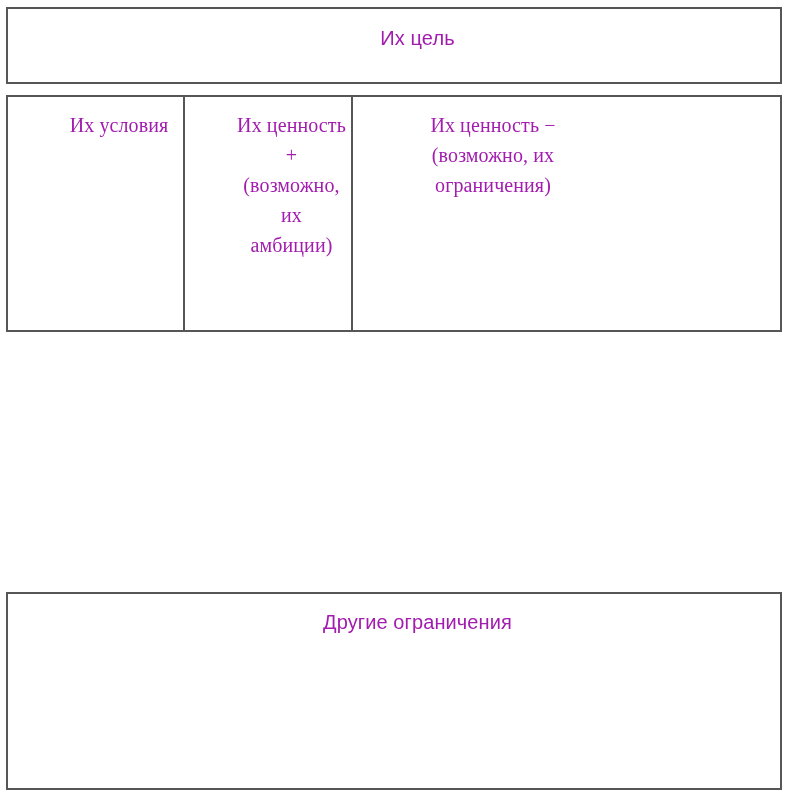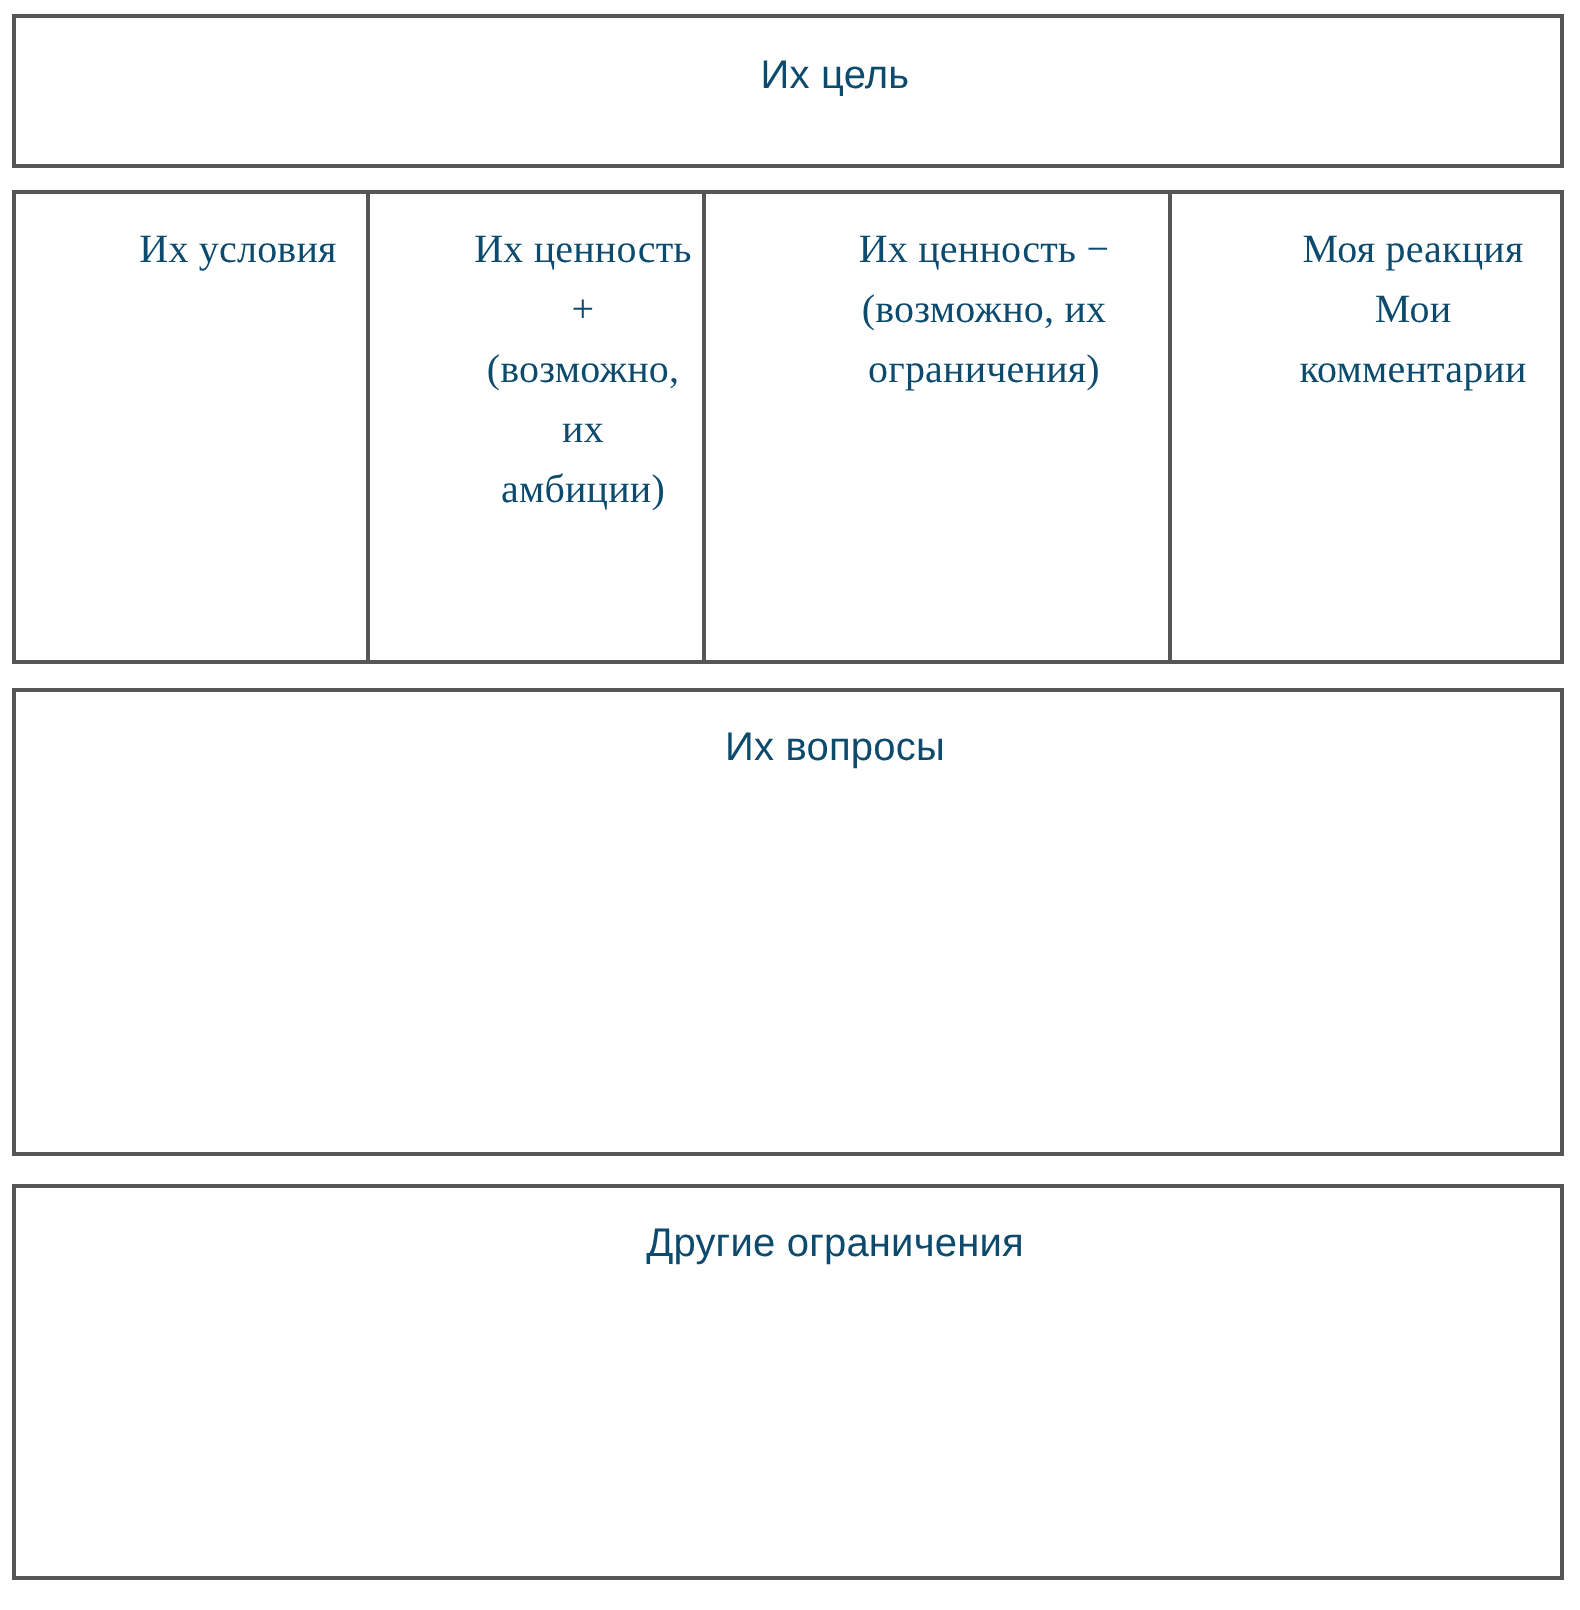"Их цель" .box-label { color: #0c4a6e -> #a21caf }
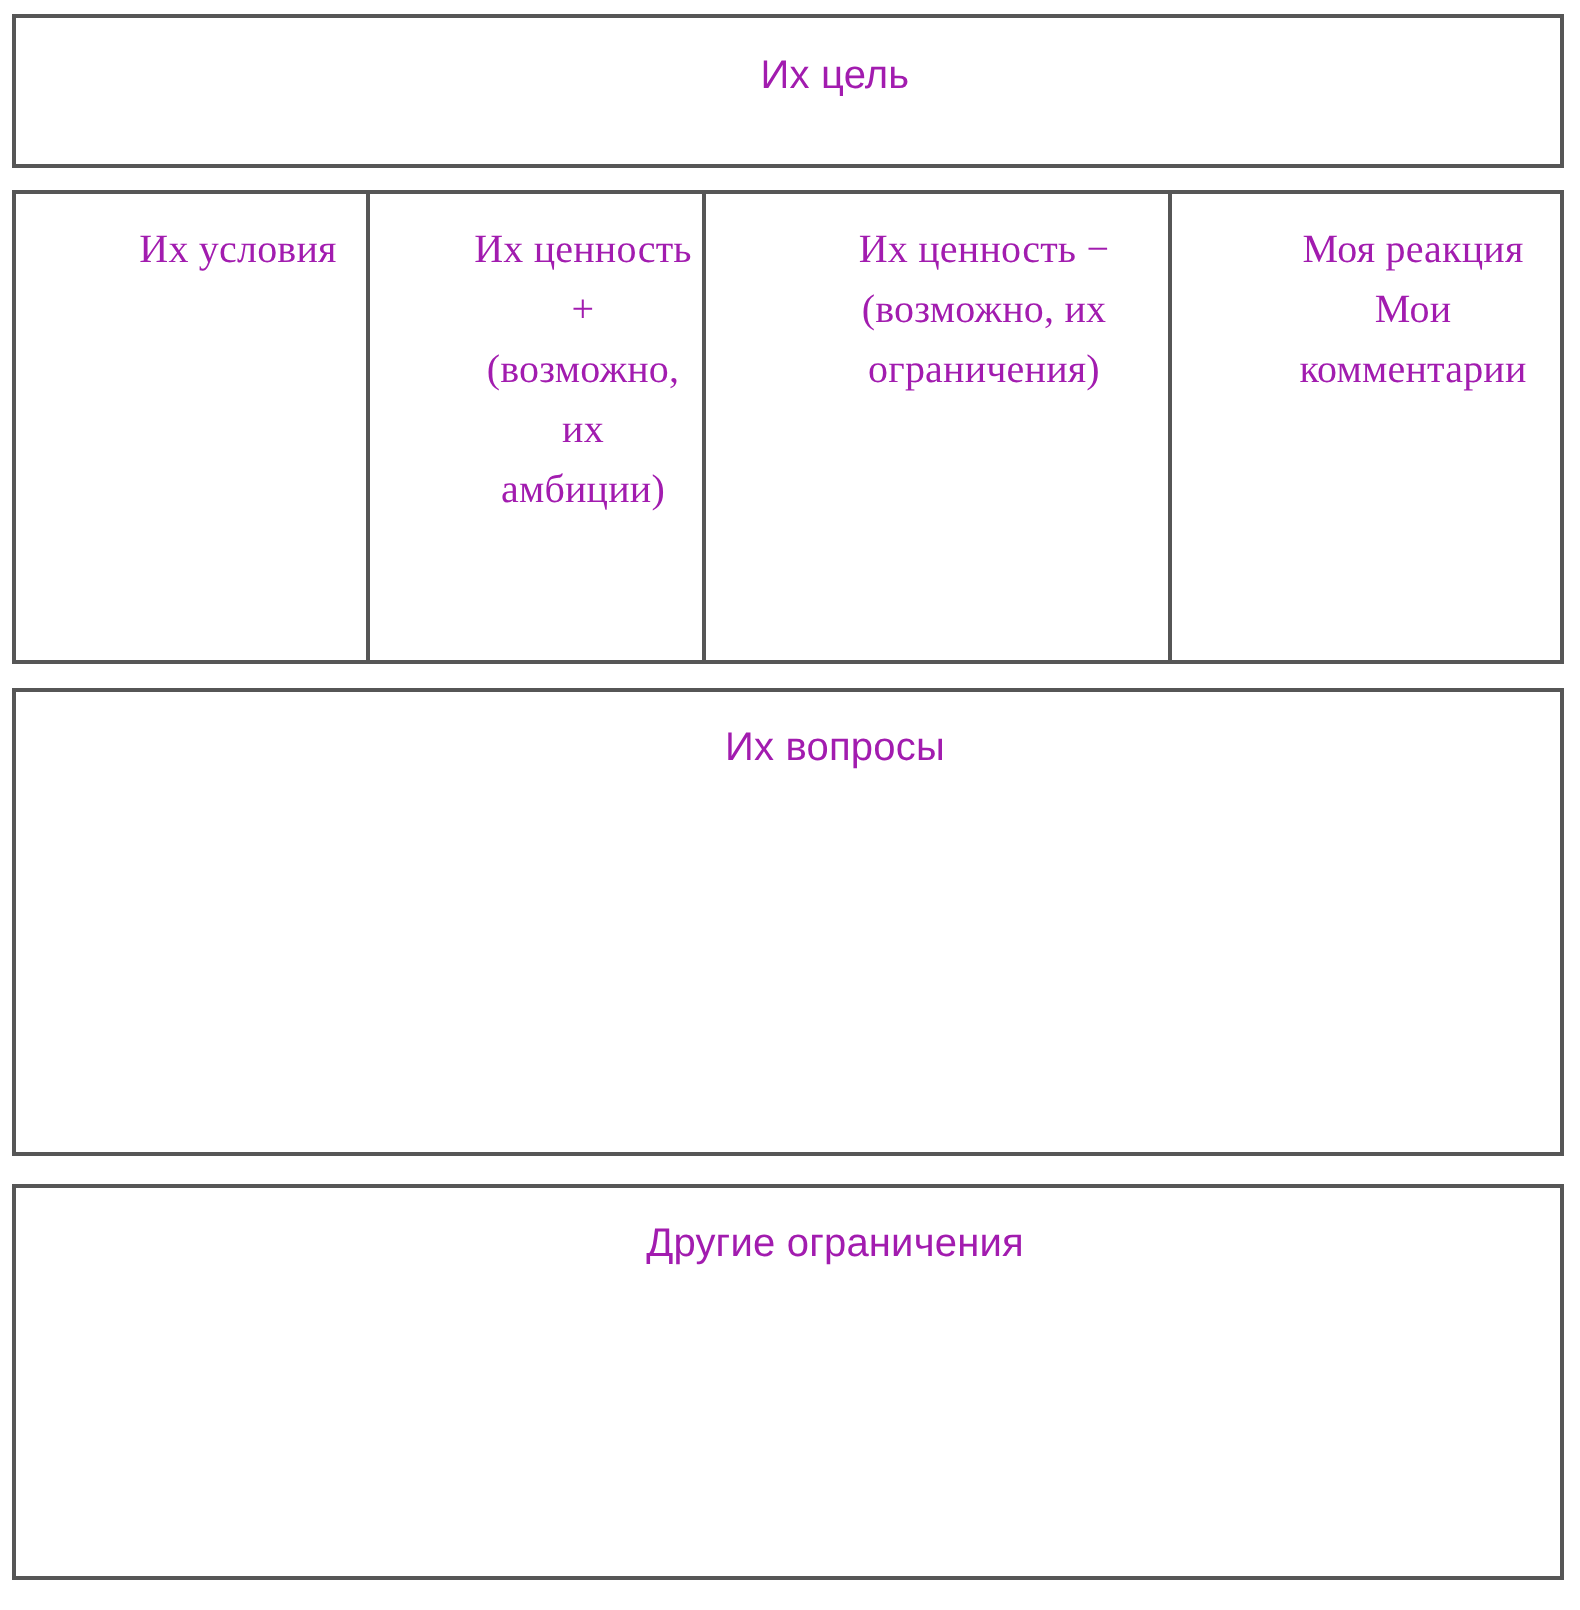"Моя реакция" div.col { html: <div> <span>Моя реакция Мои комментарии</span> </div> -> none }
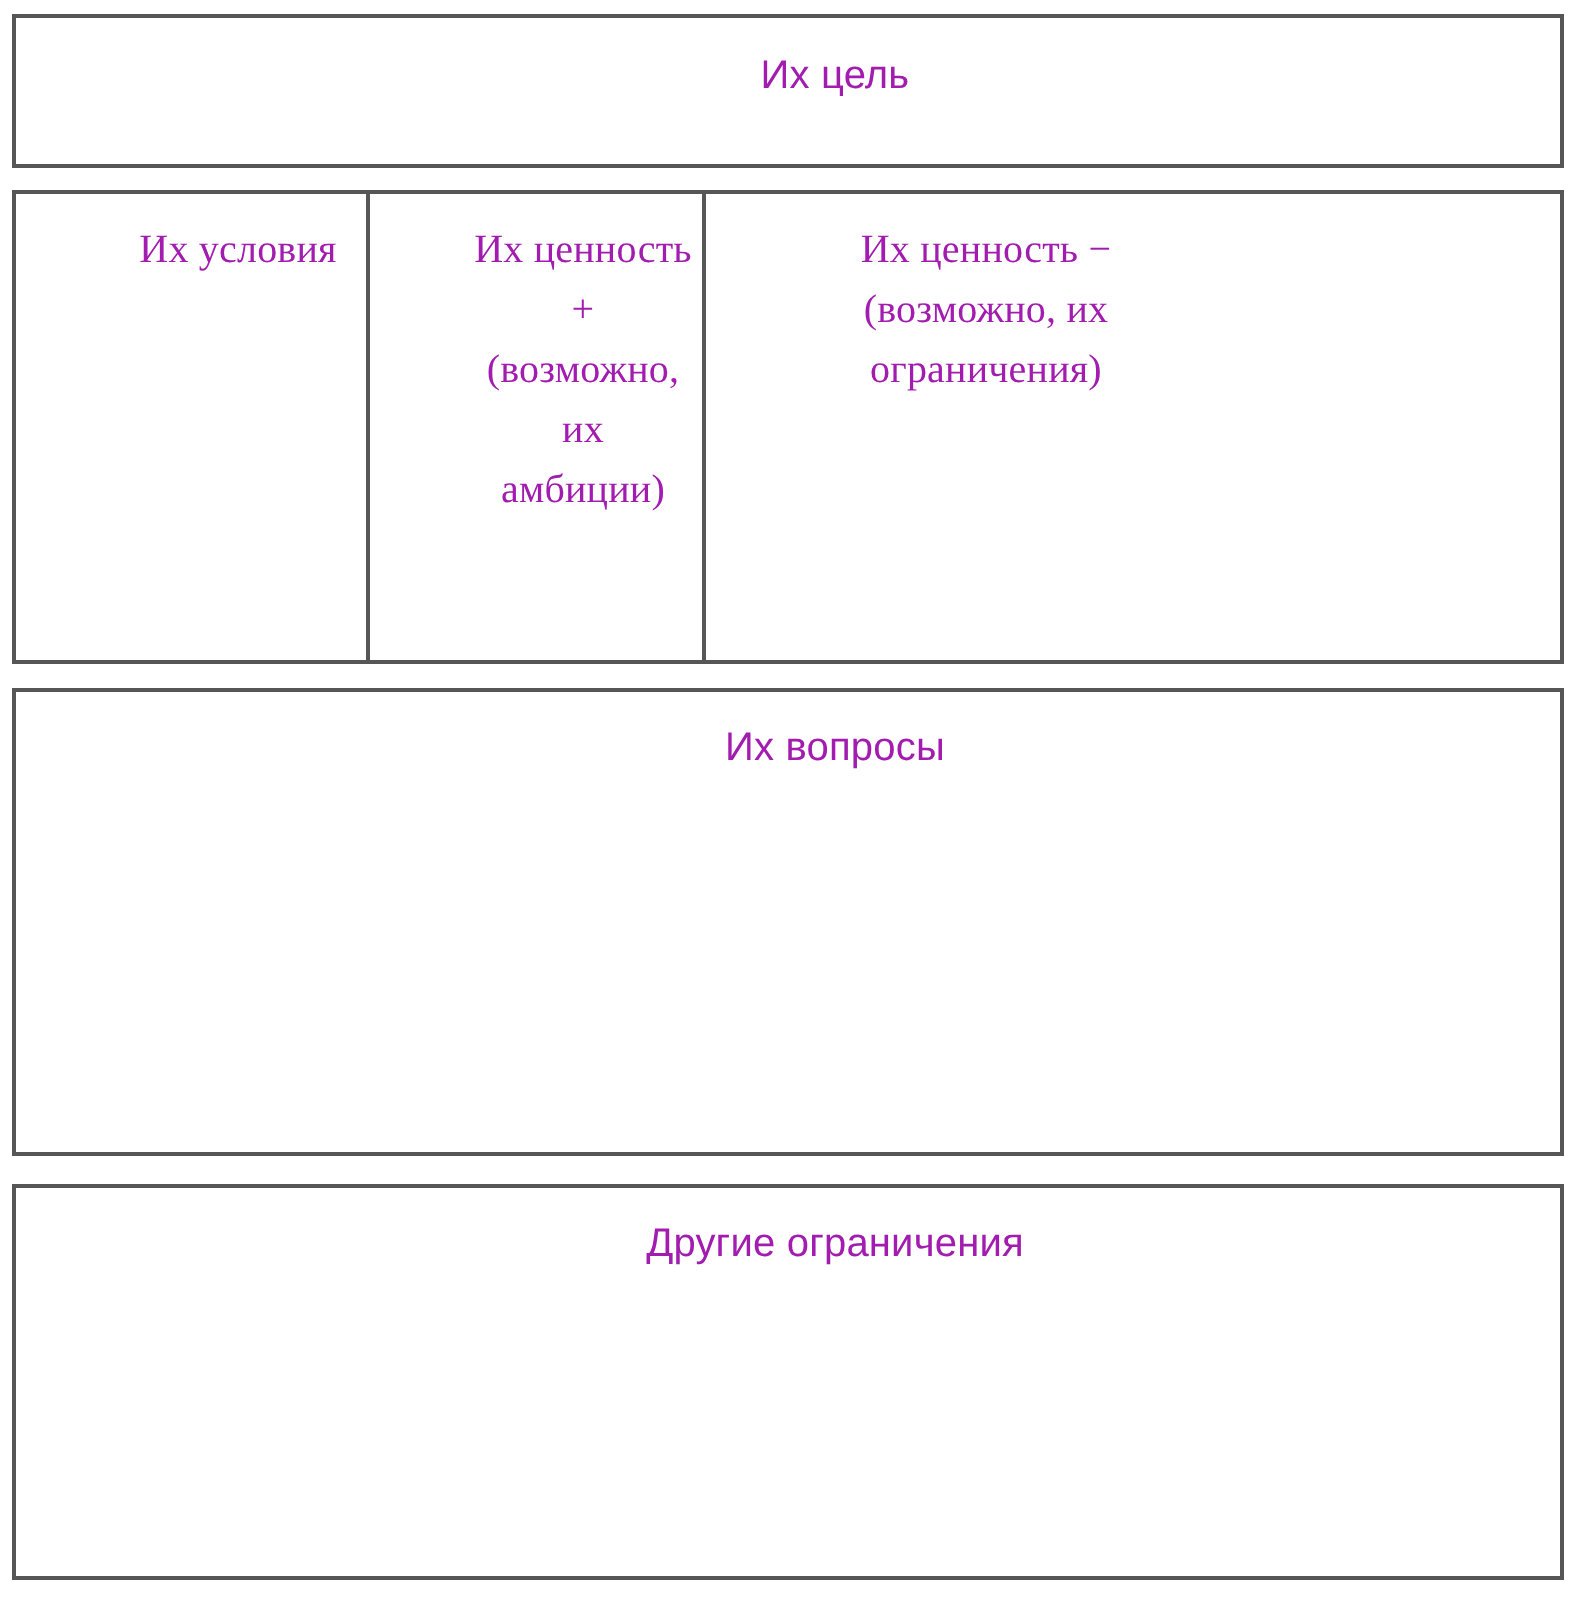"Их вопросы" div.box { html: <div> <span>Их вопросы</span> </div> -> none }
